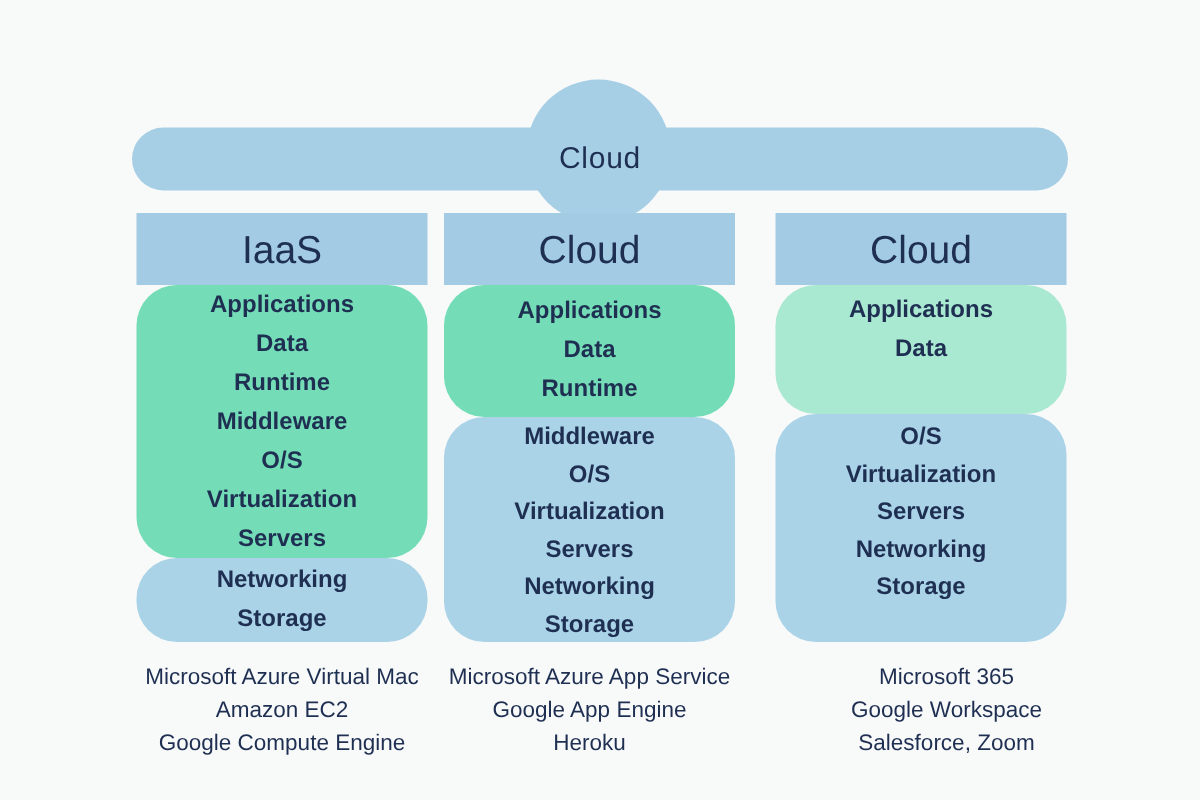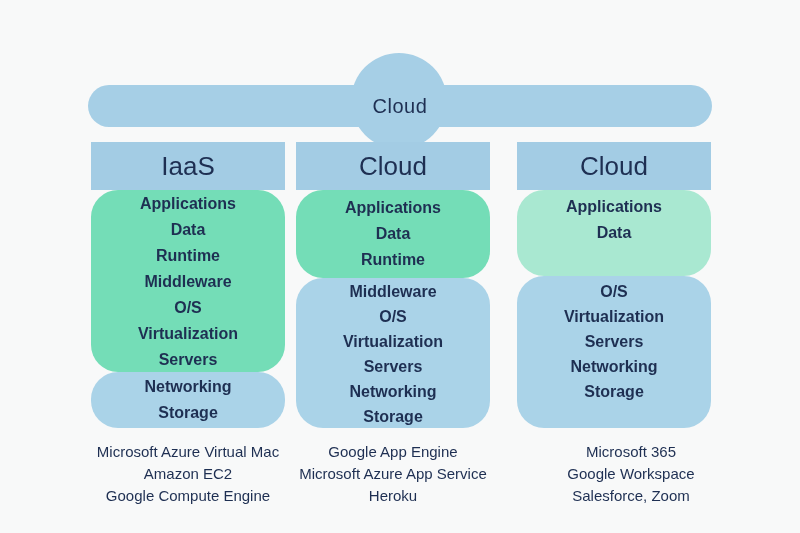"Google App Engine" div.item { order: before "Microsoft Azure App Service" -> after "Microsoft Azure App Service" }
